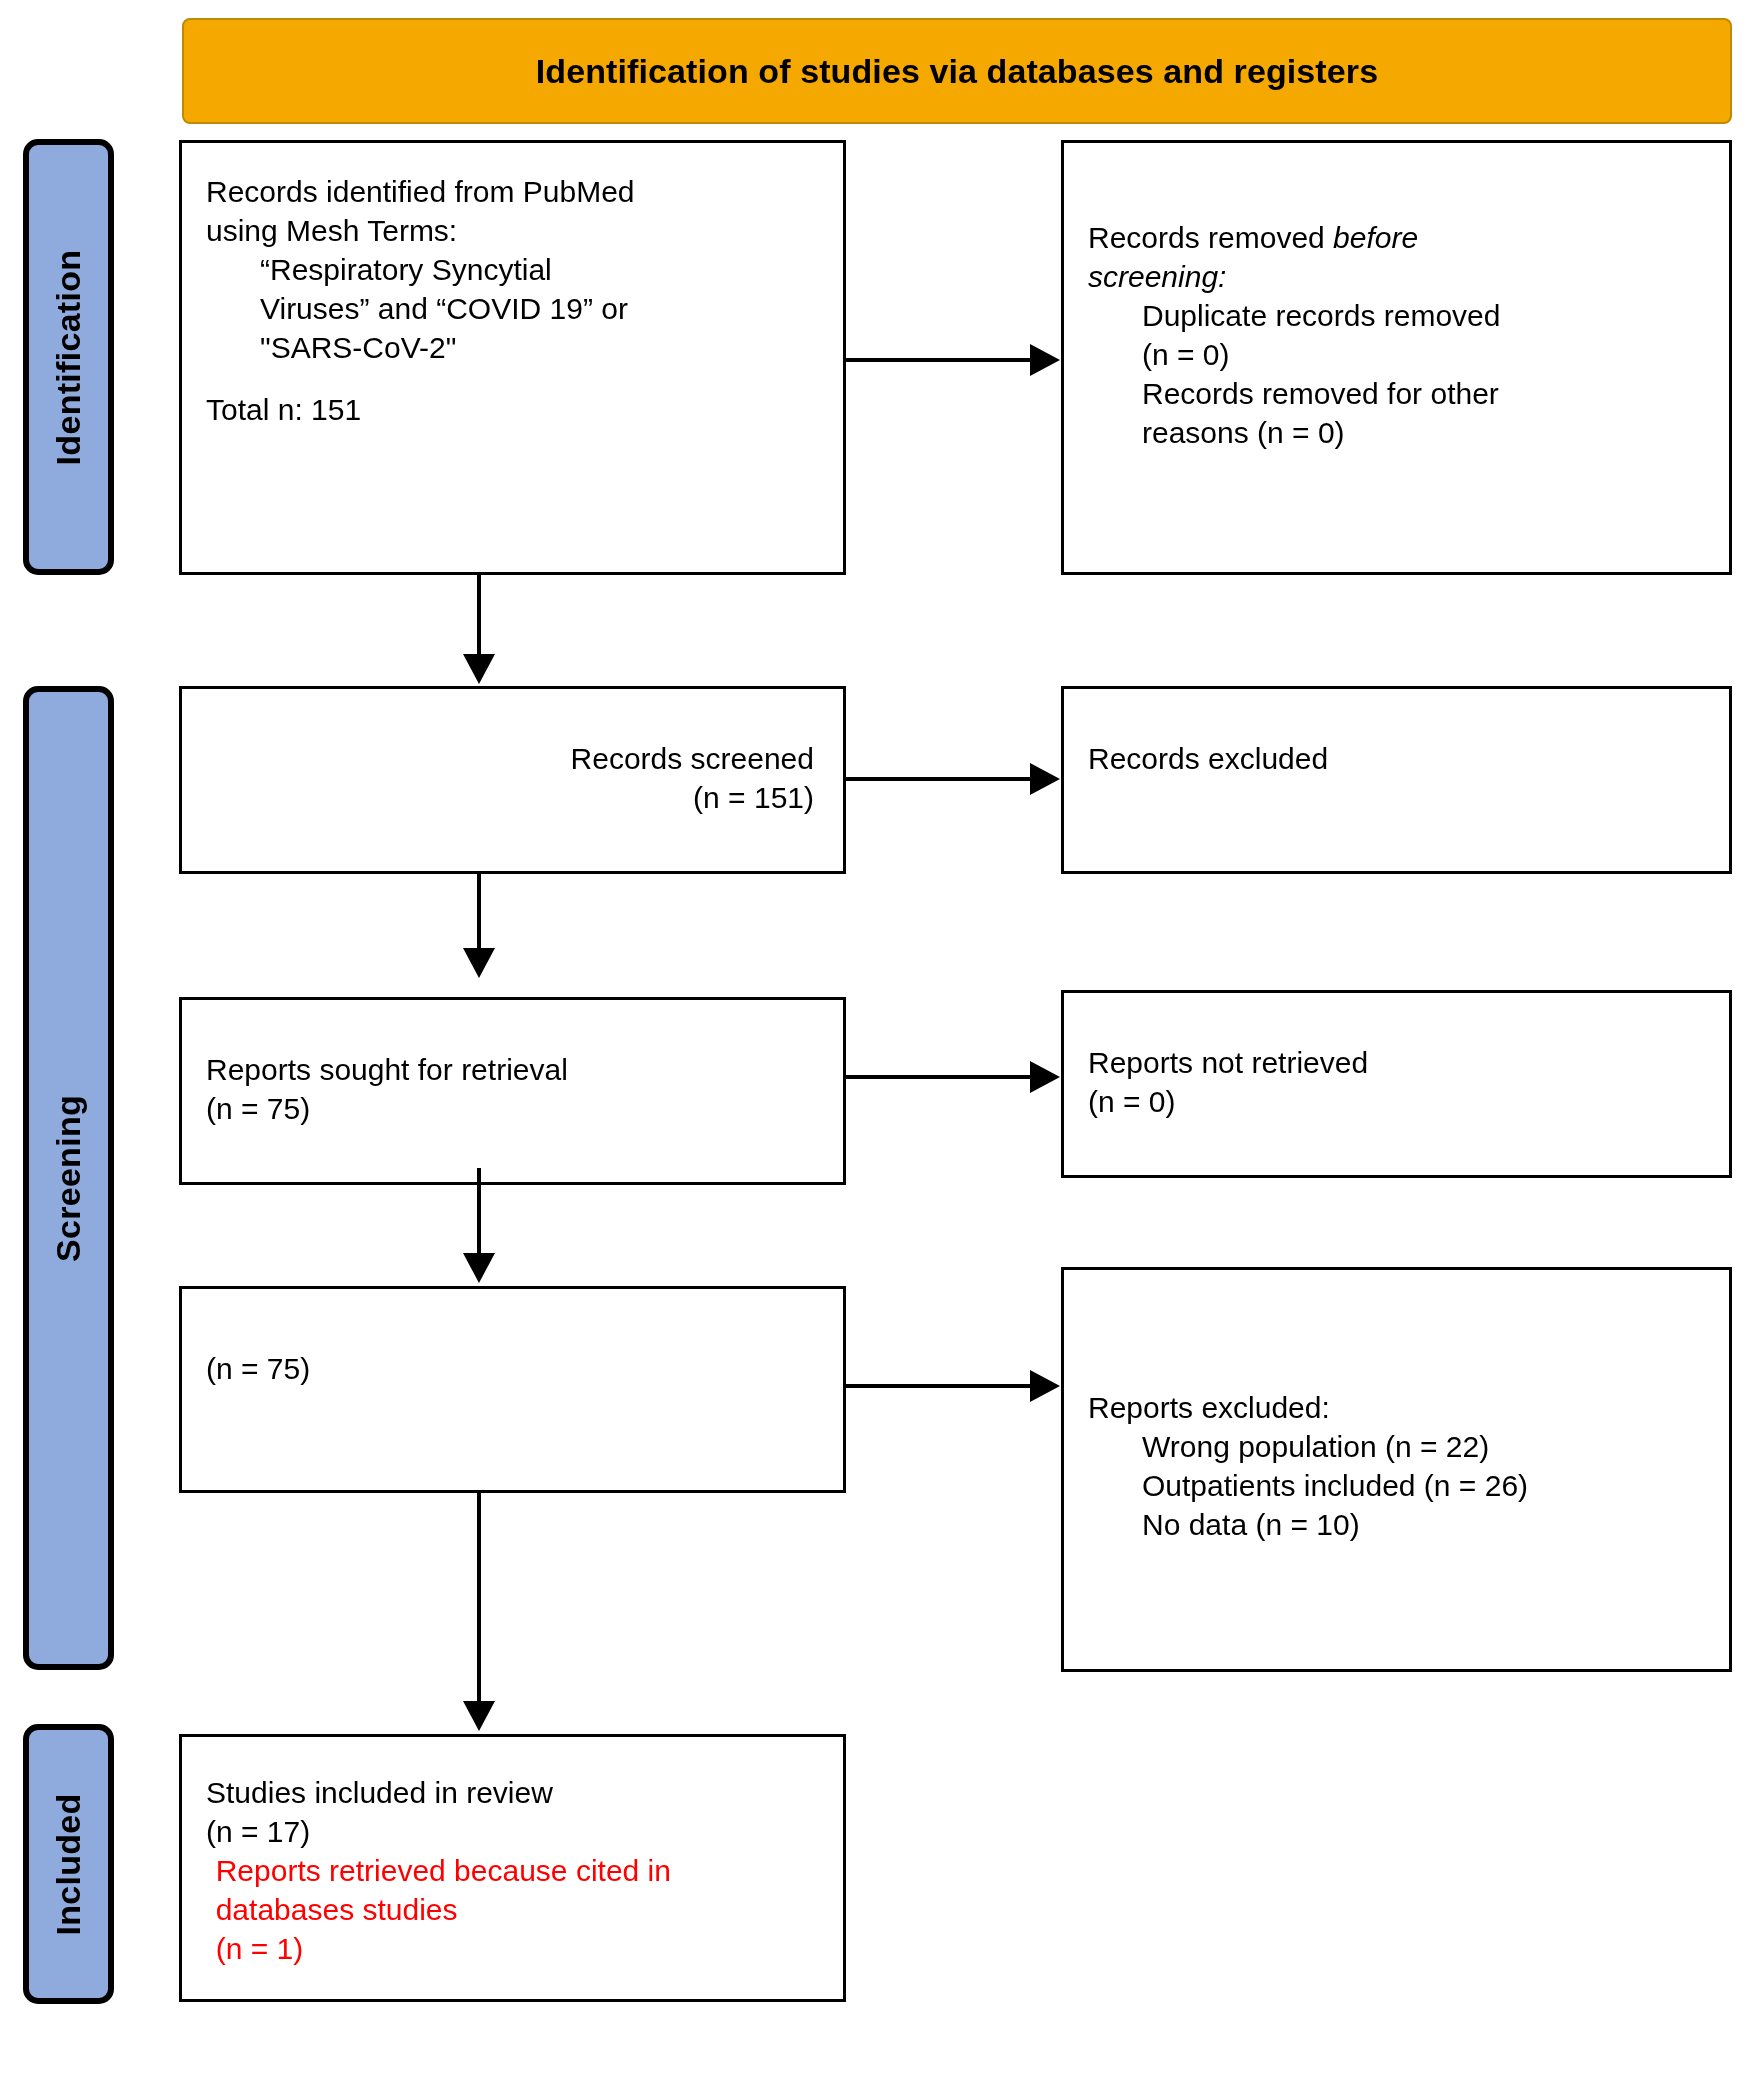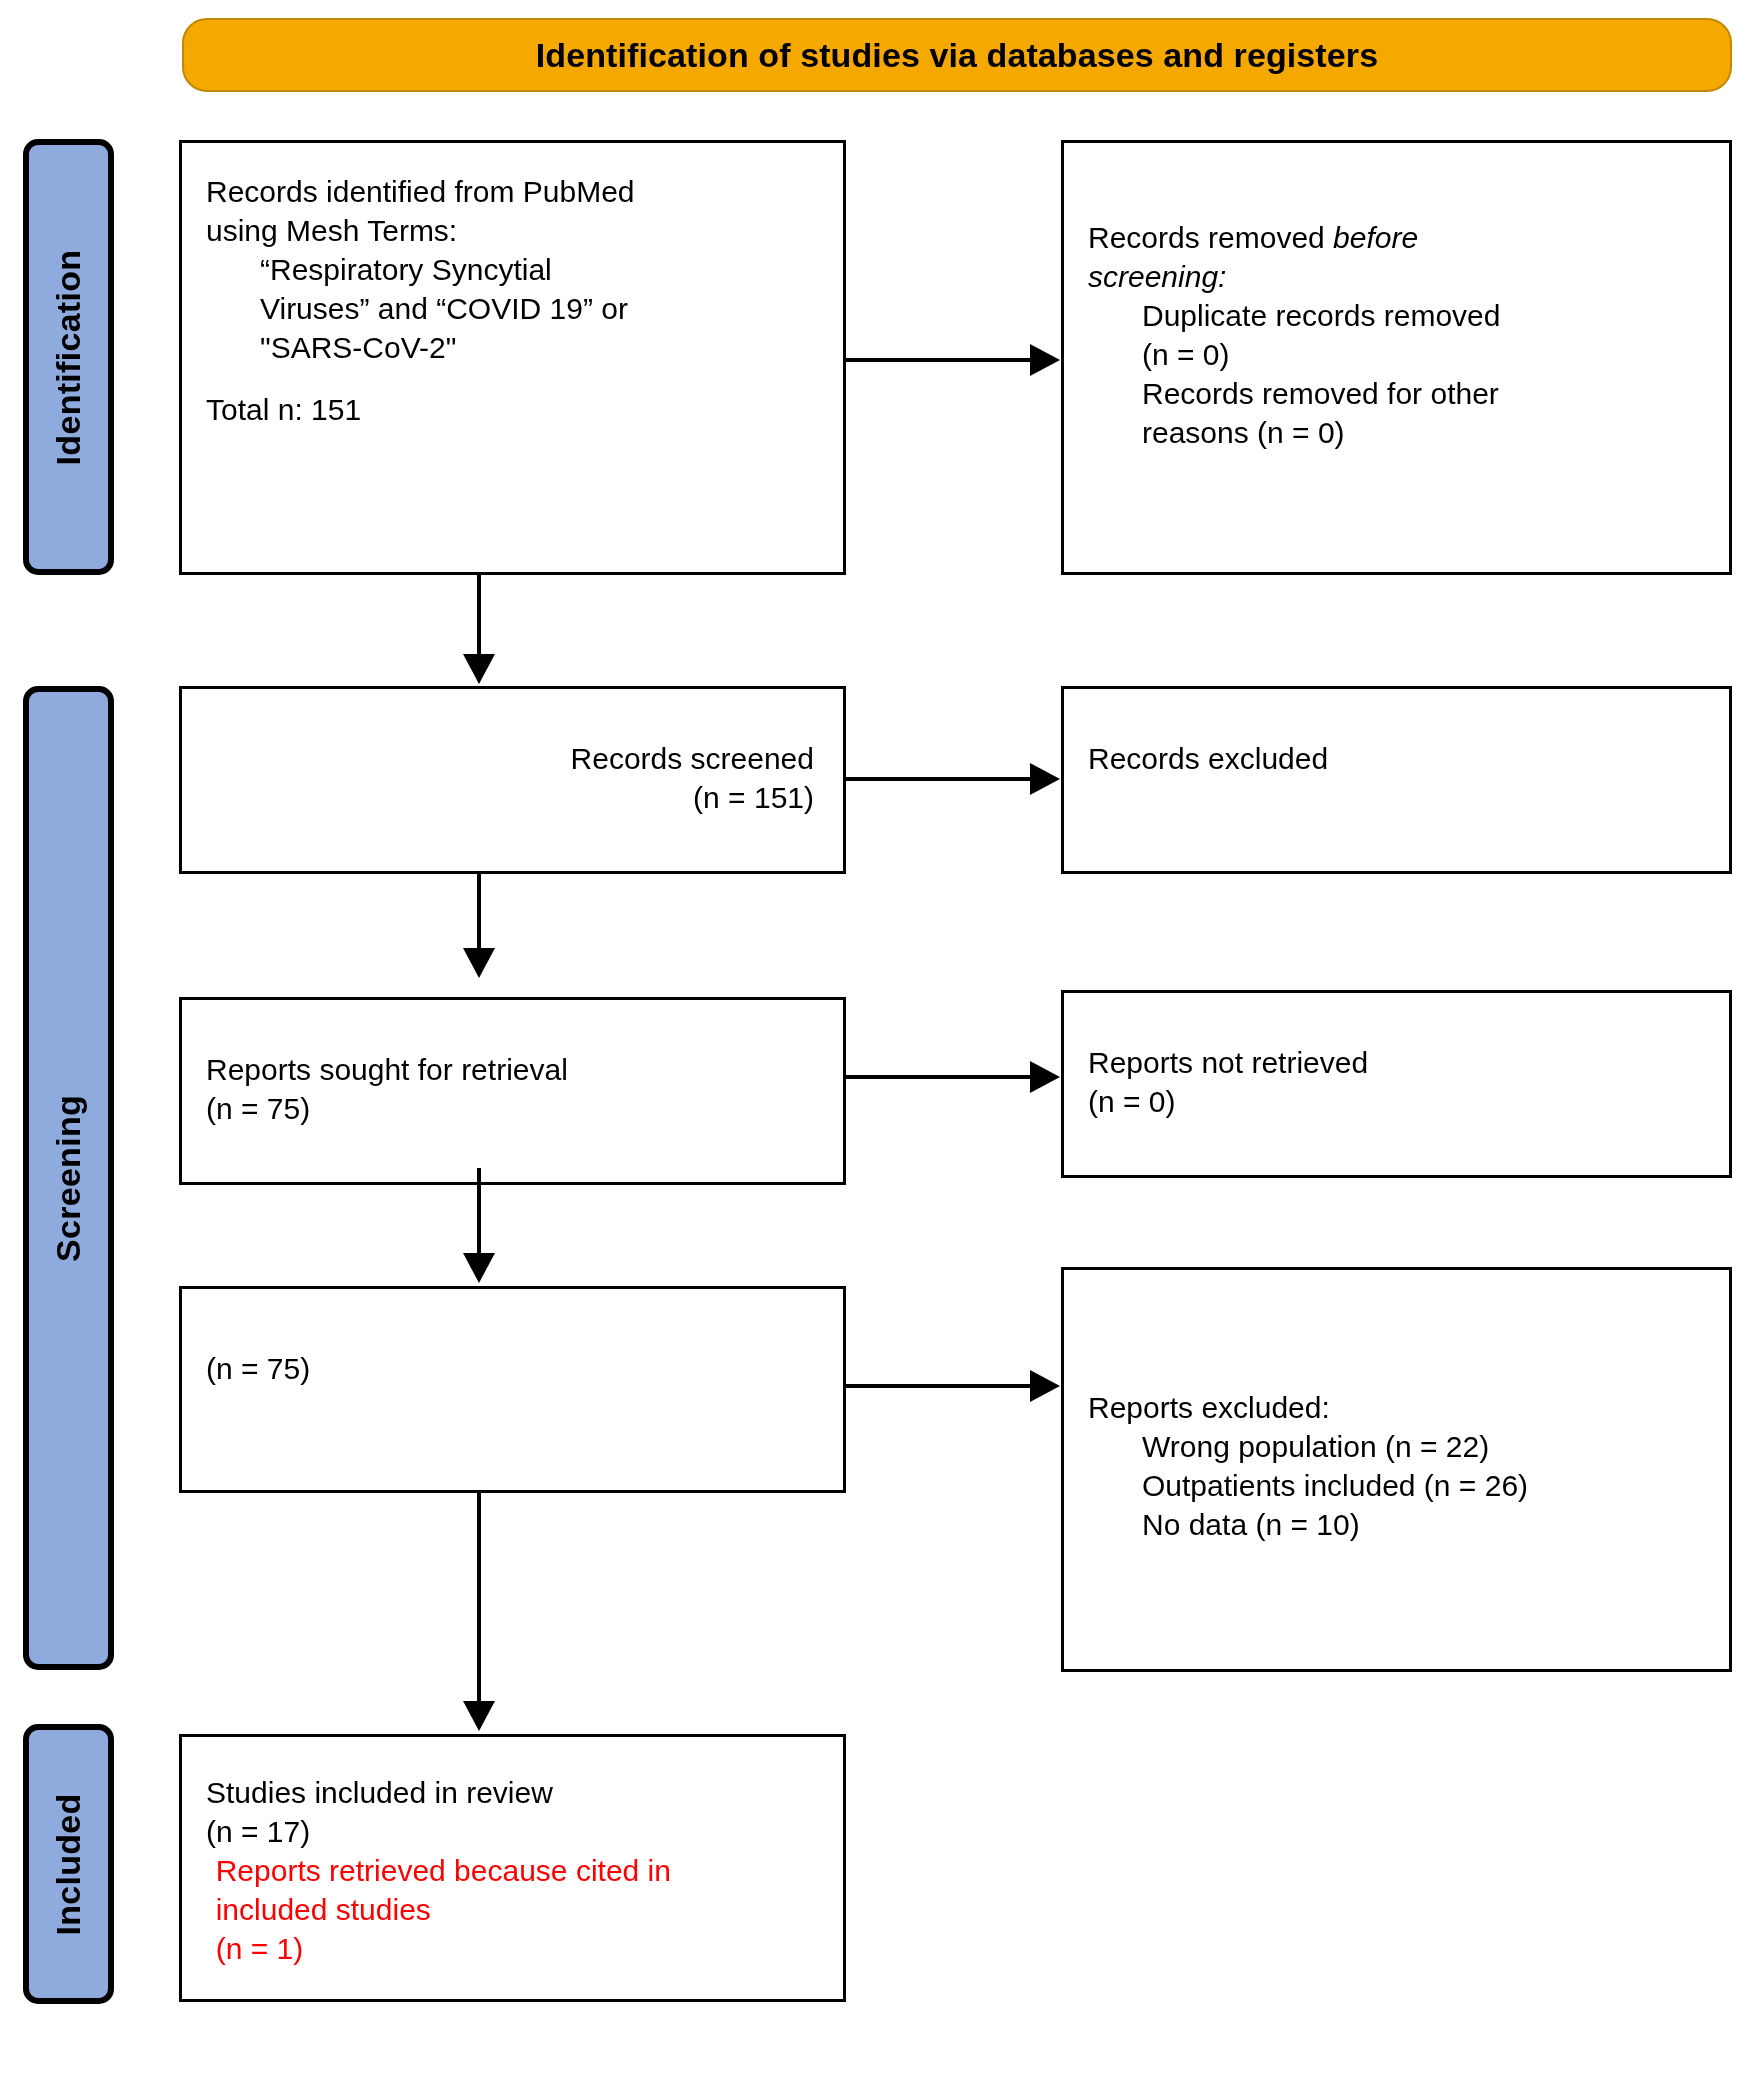"Identification of studies via databases" .banner { border-radius: 25px -> 8px; height: 74px -> 106px }
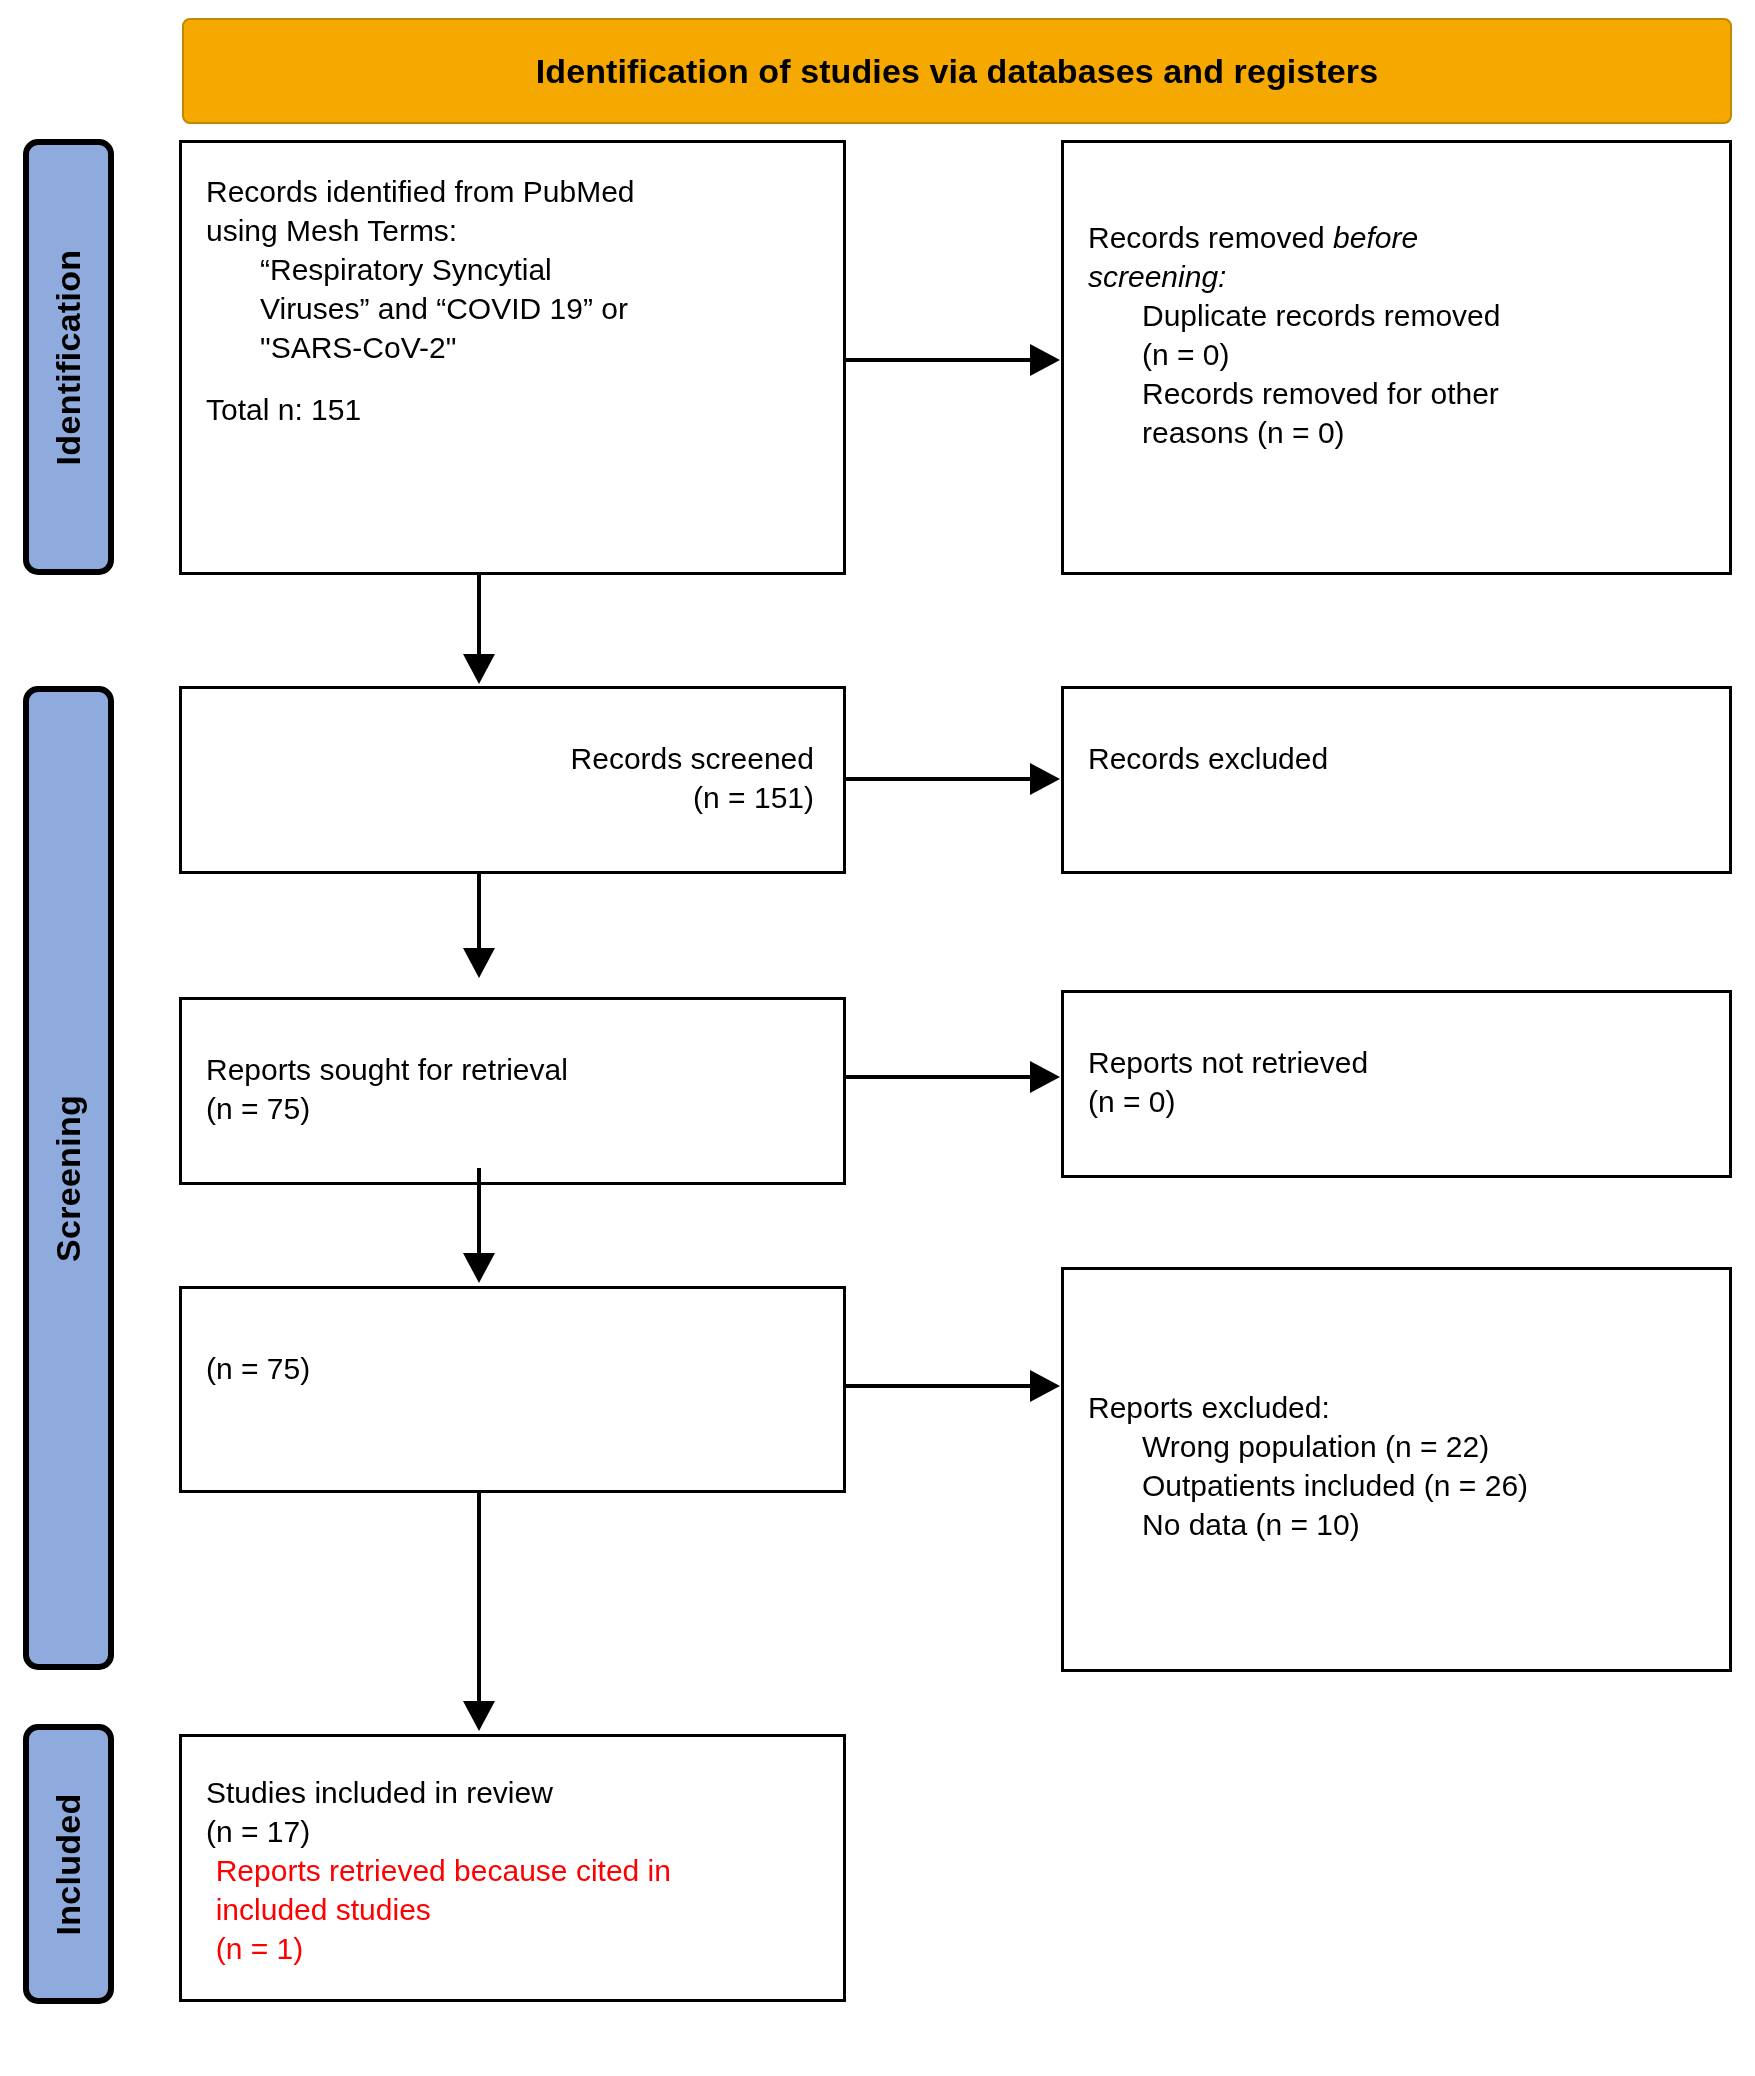"included studies" span.ln { text: included -> databases }
